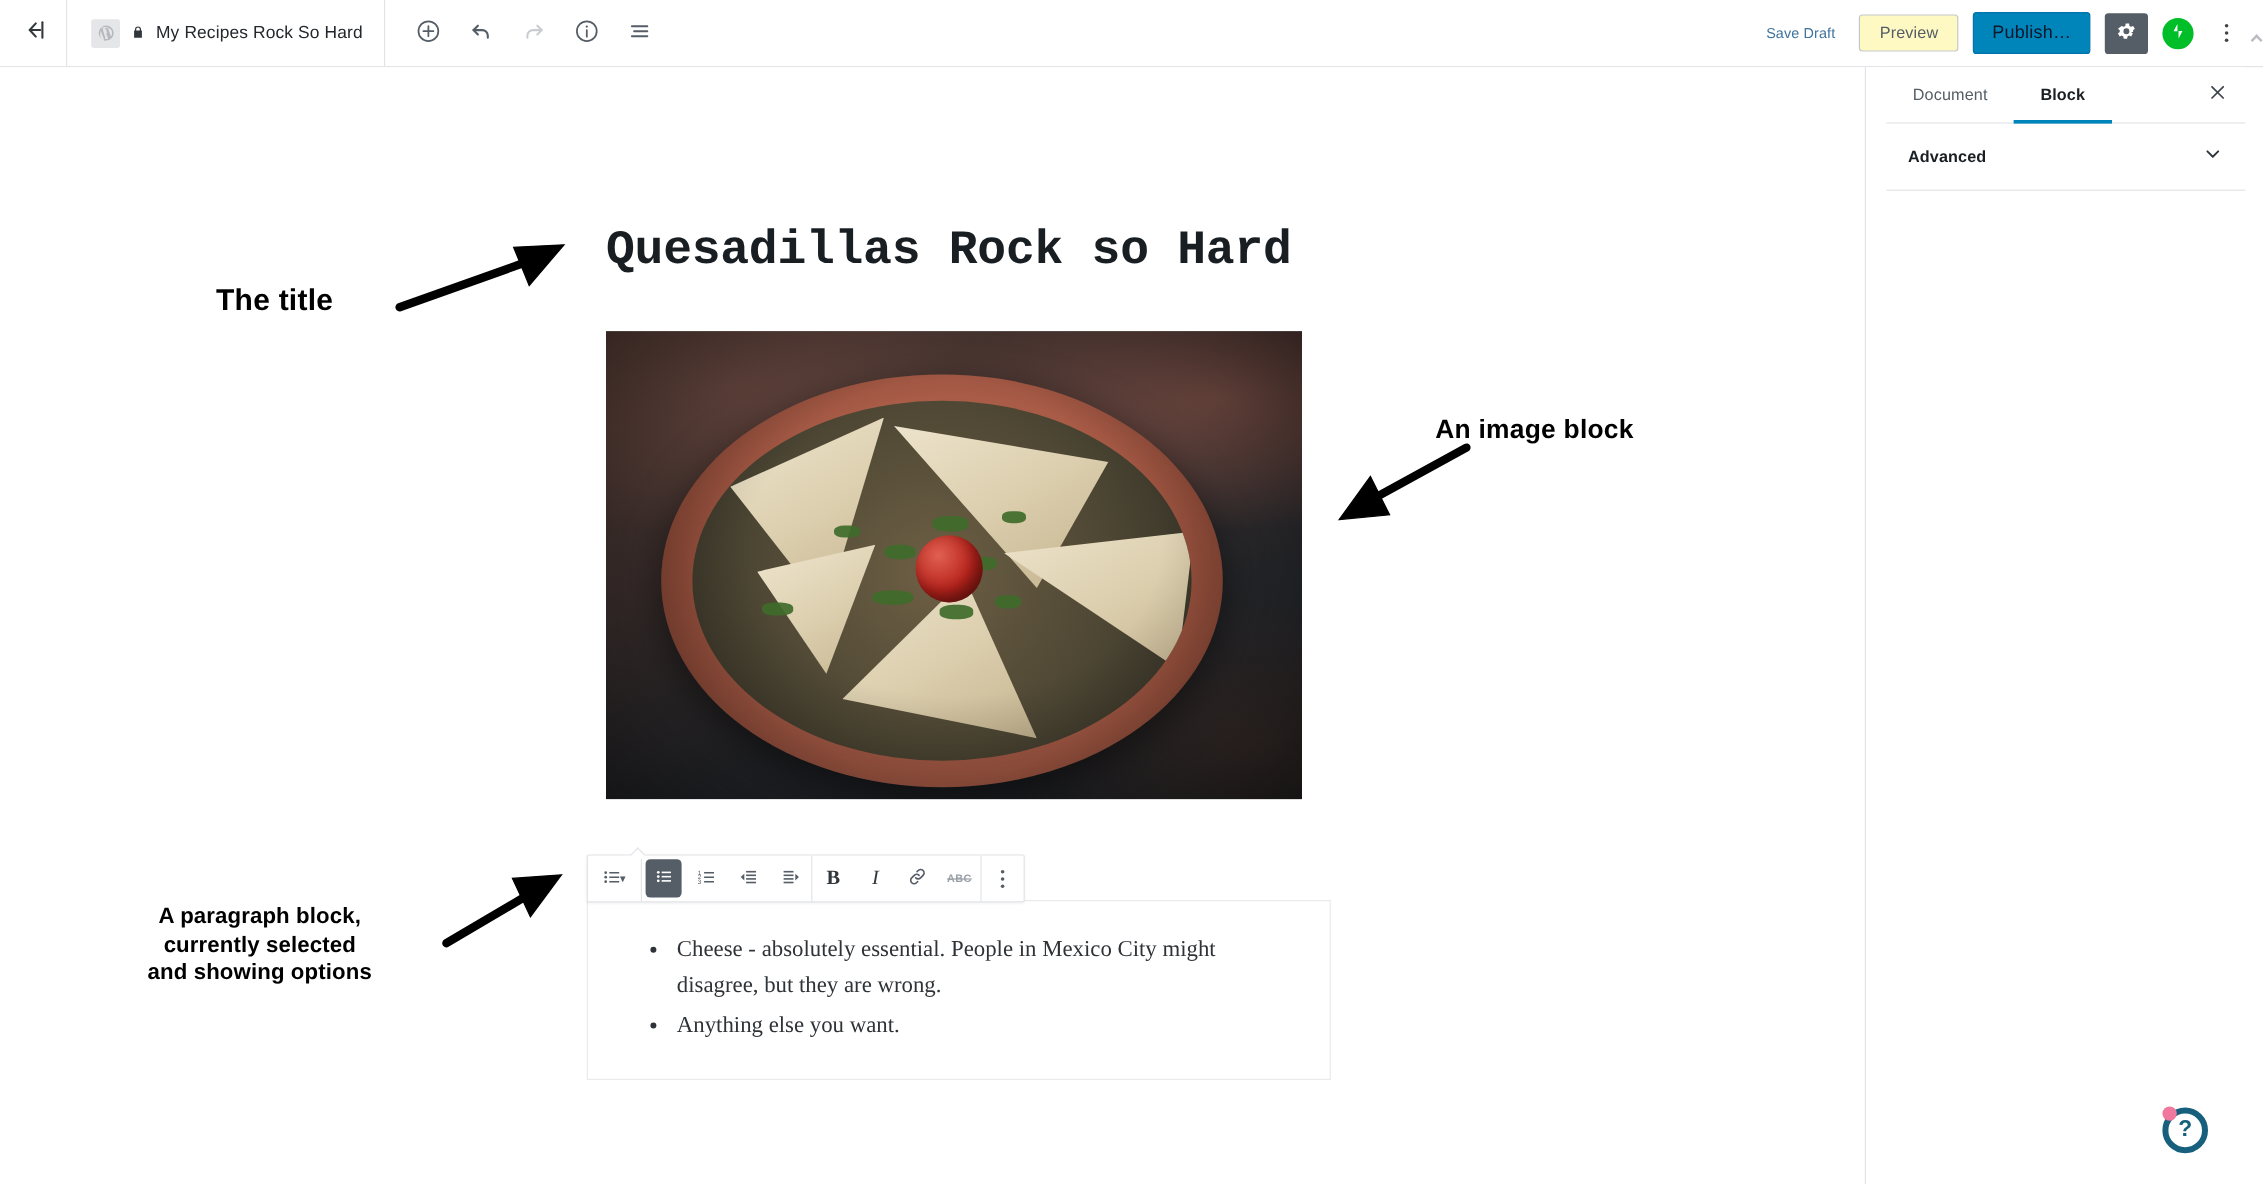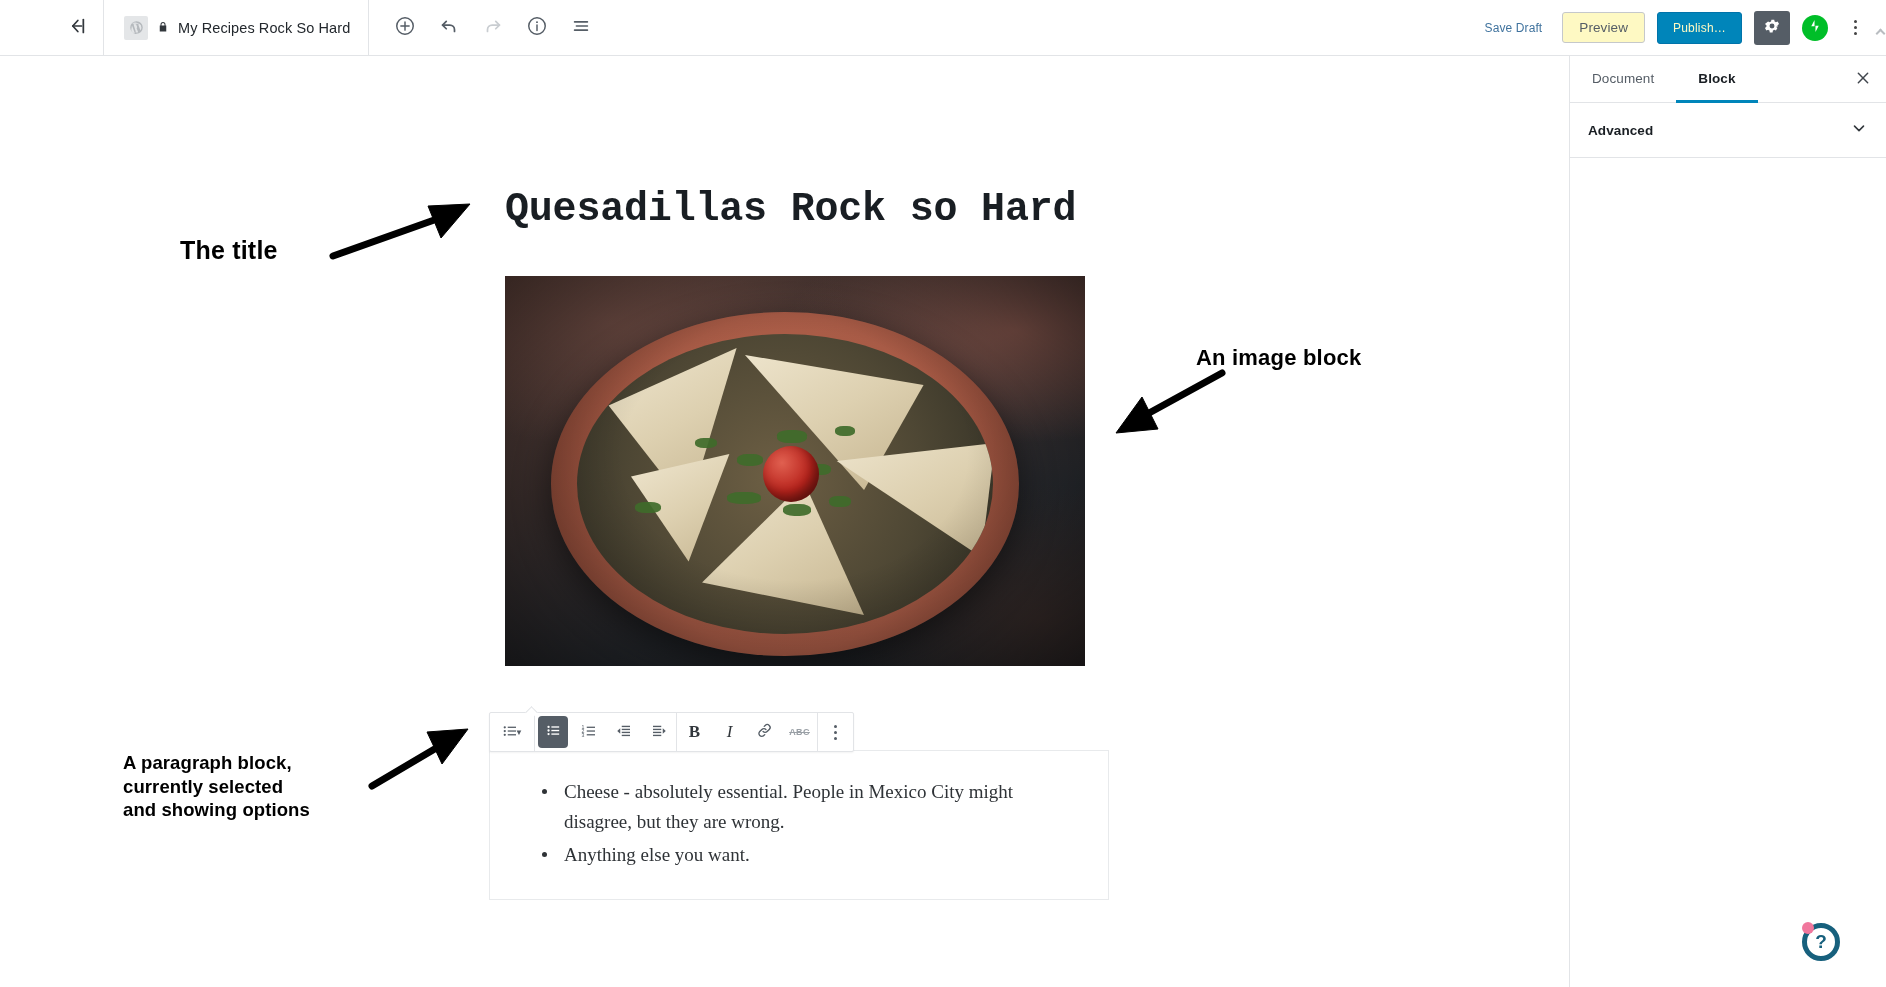"My Recipes Rock So Hard" .header { padding-left: 48px -> none }
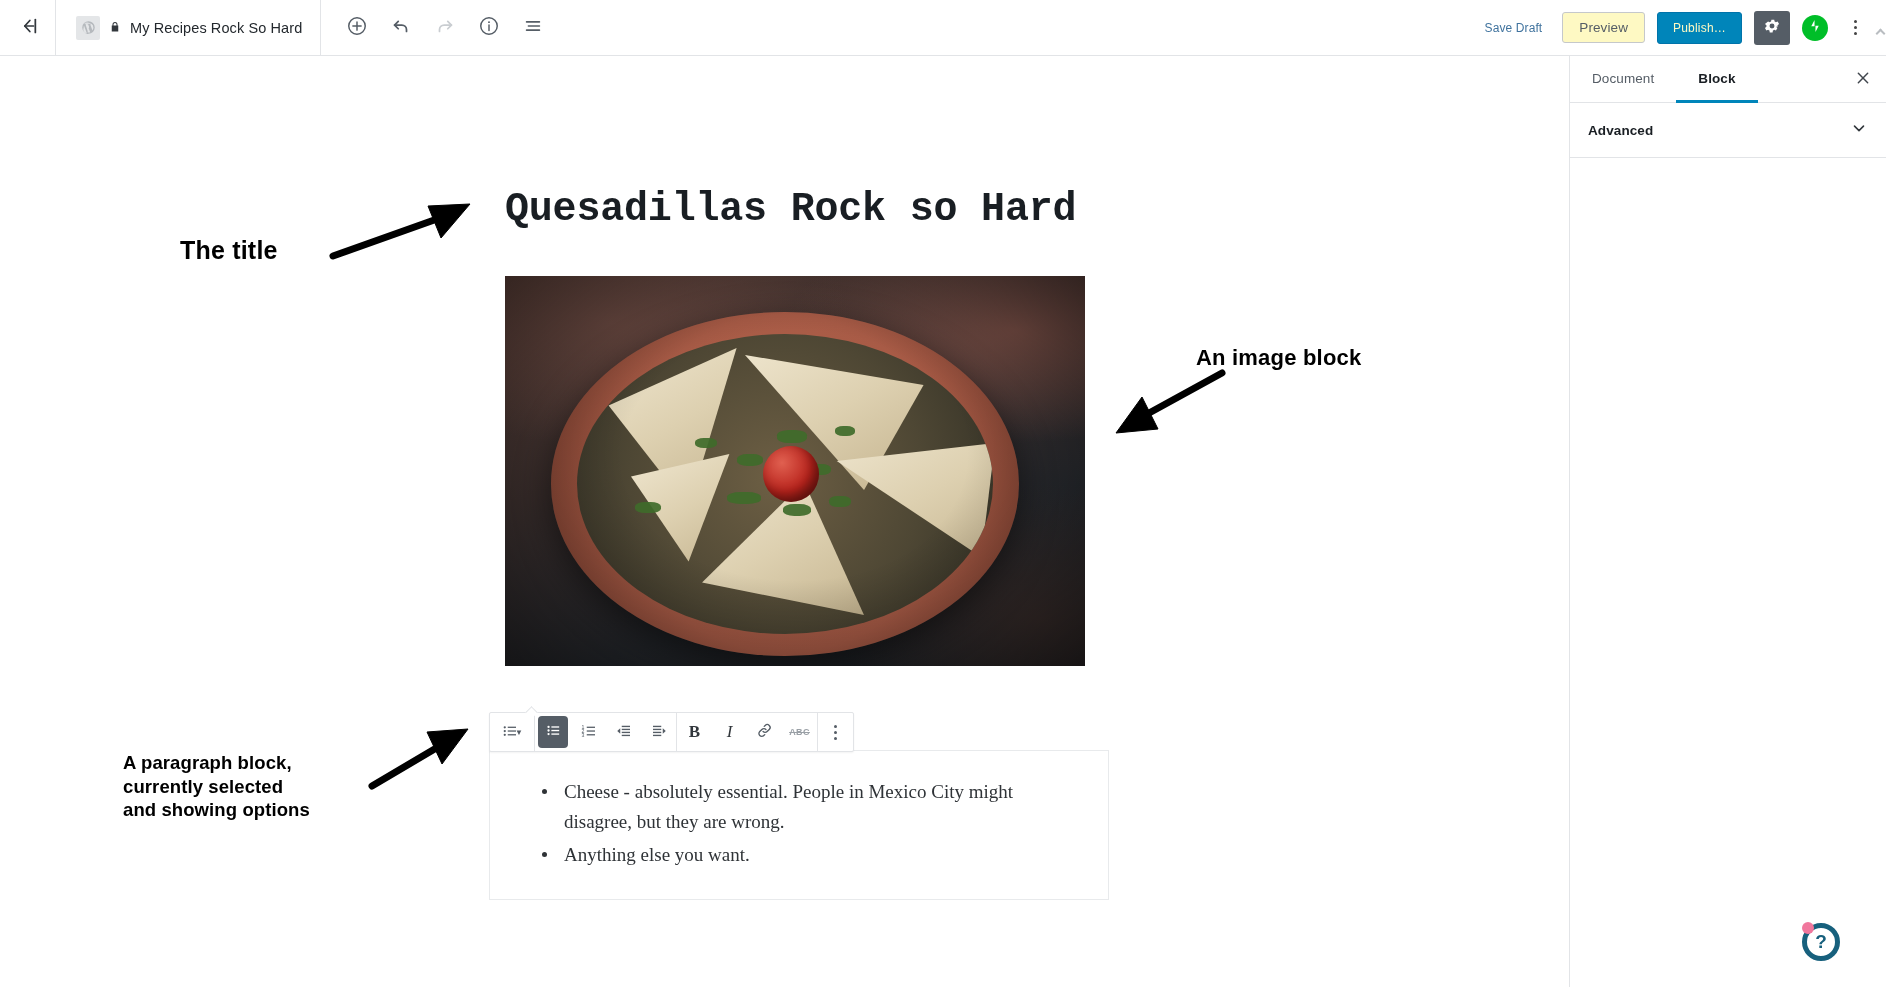"Publish…" .publish-btn { color: #fef9c3 -> #0f172a; font-size: 12px -> 15px }
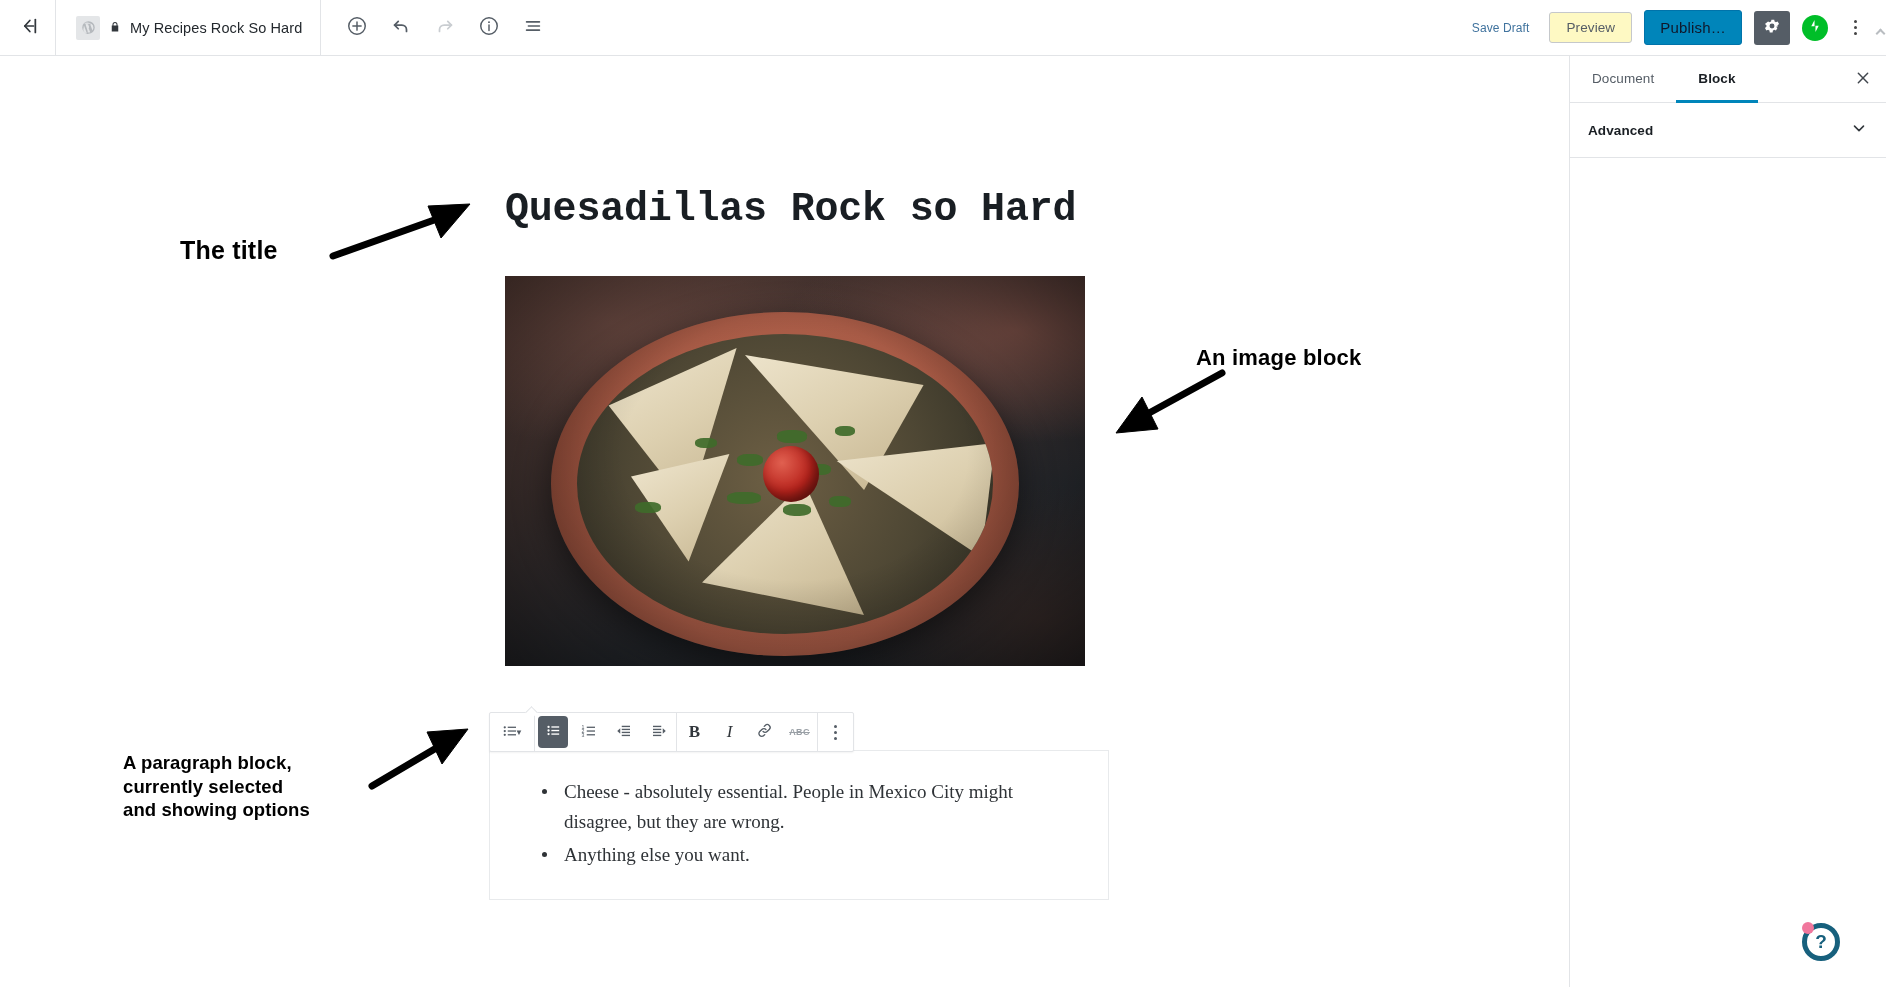"Document" .sidebar { padding-left: none -> 17px; right: 0 -> 15px }
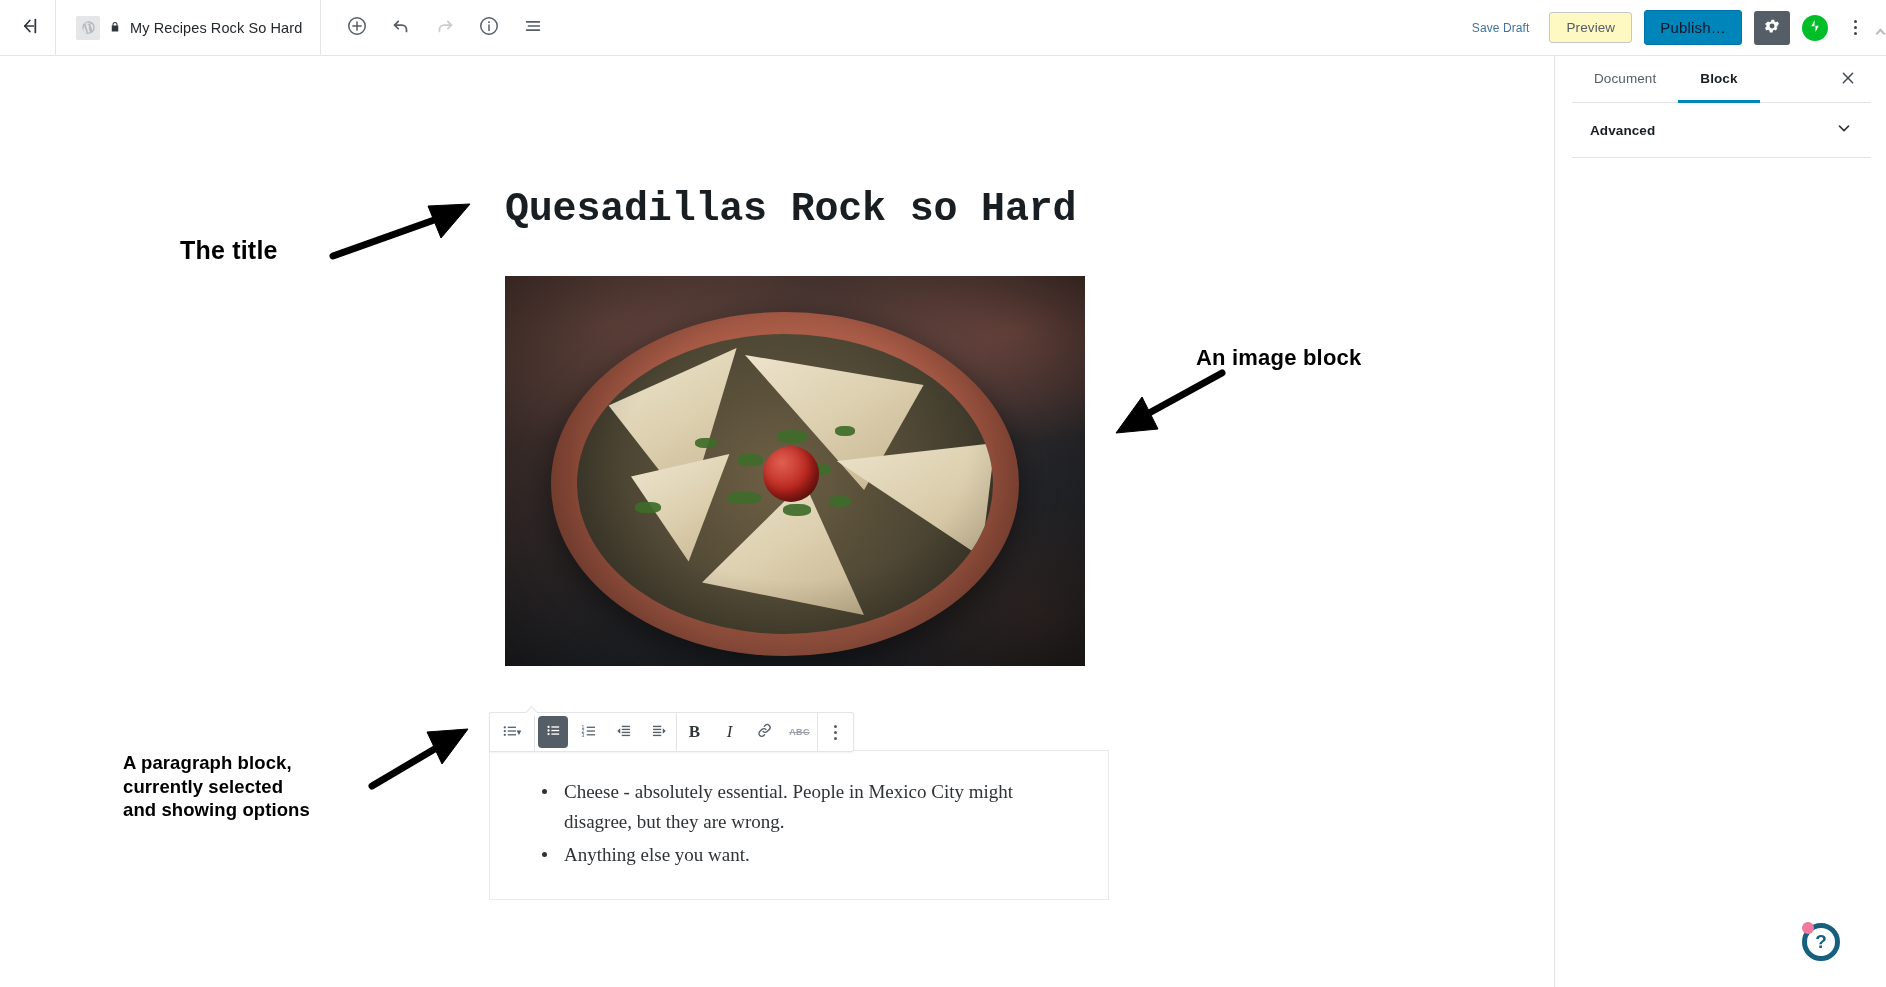"The title" .anno { text-align: none -> center }
